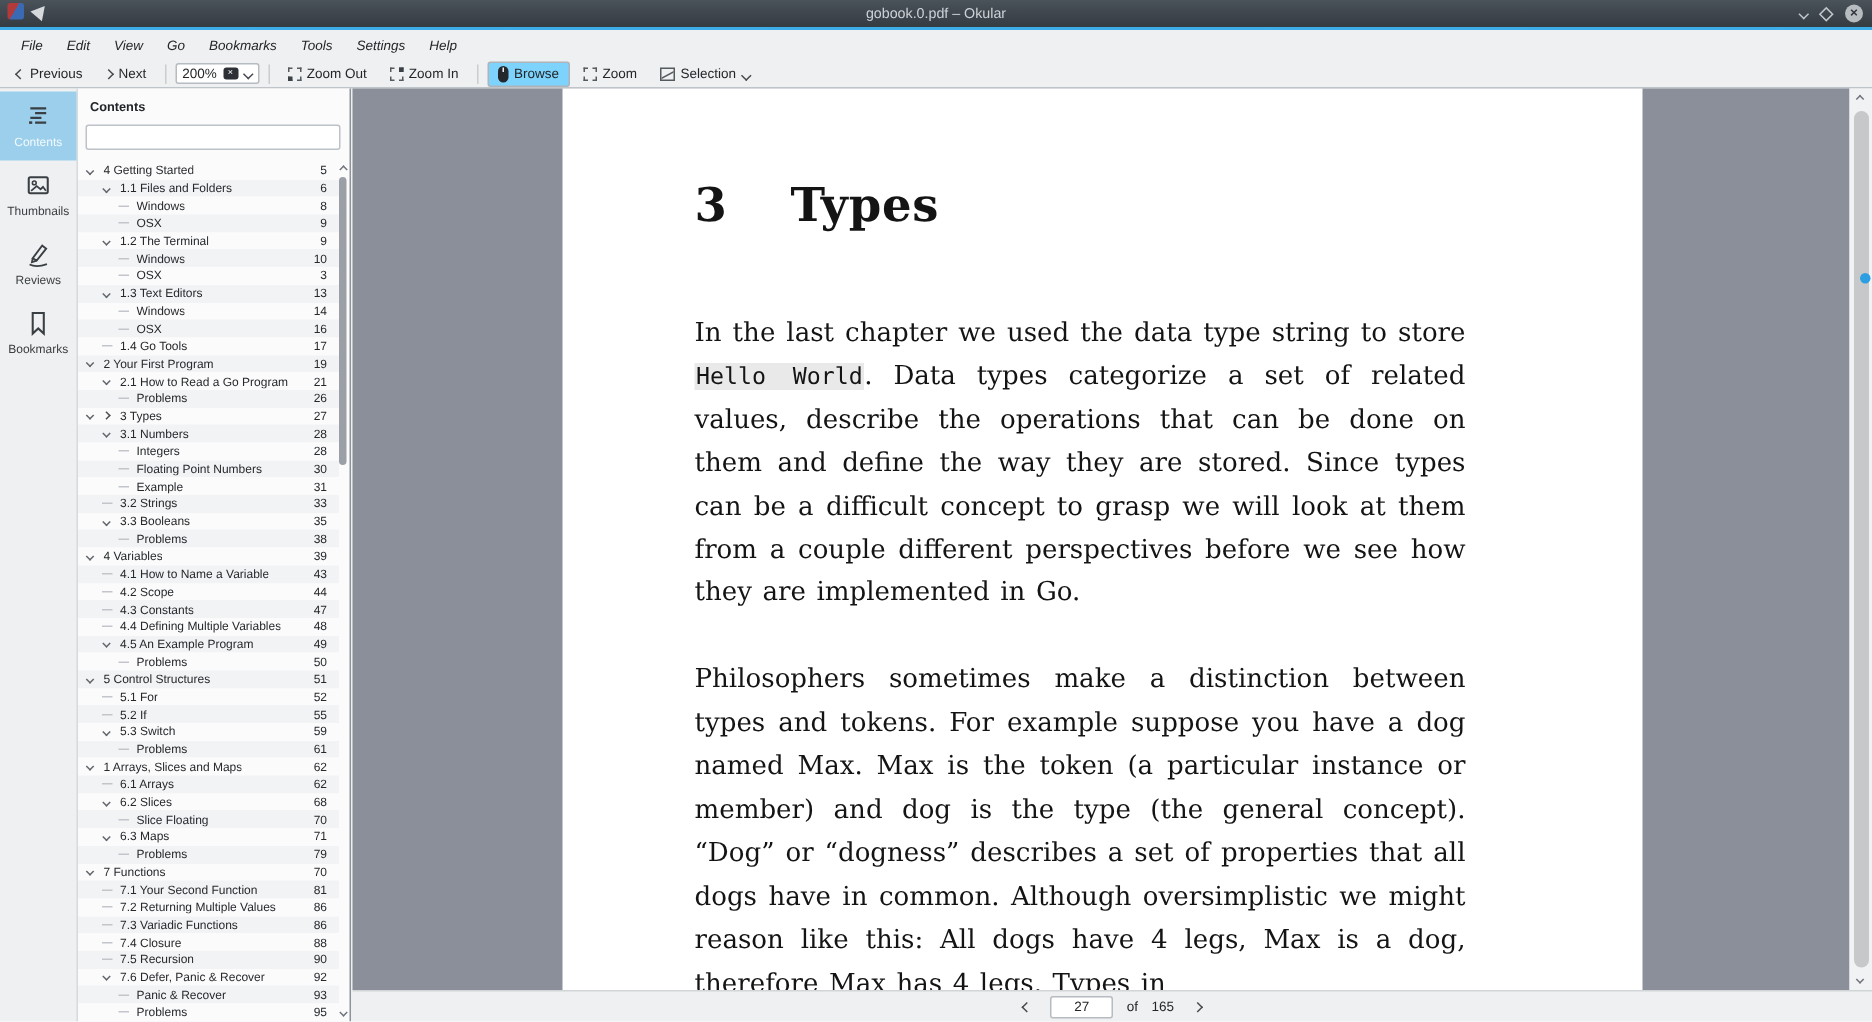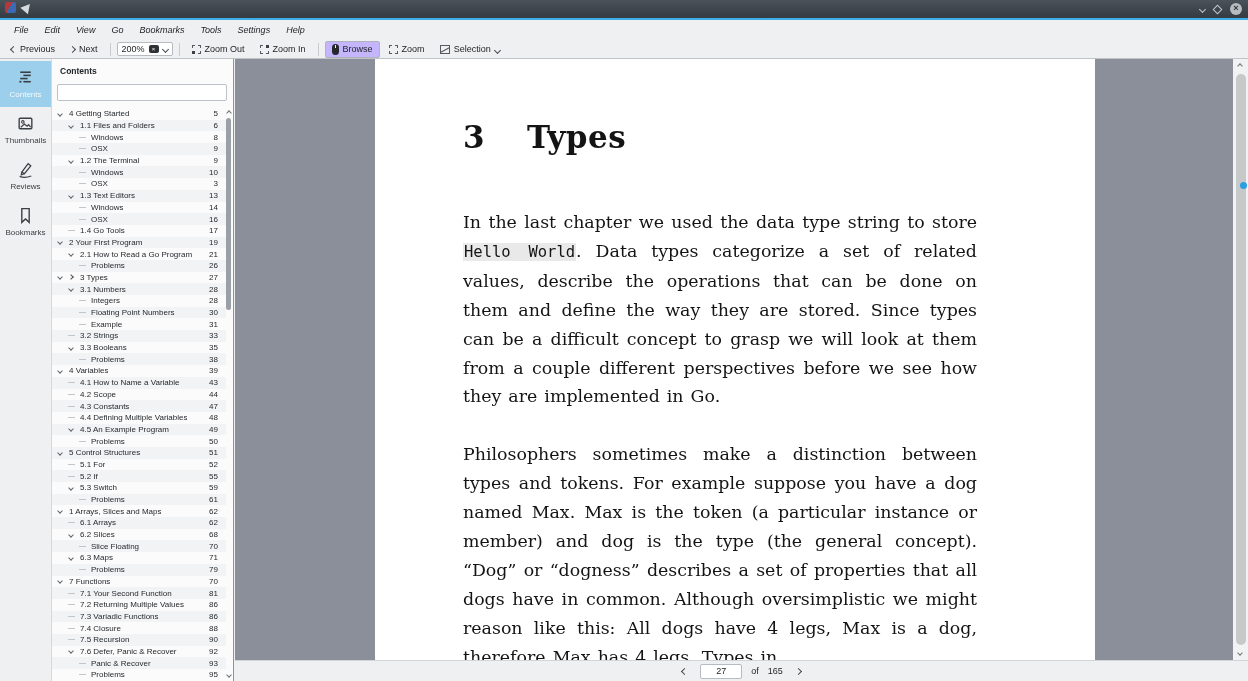"gobook.0.pdf – Okular" div.title-text { html: none -> <div>gobook.0.pdf – Okular</div> }
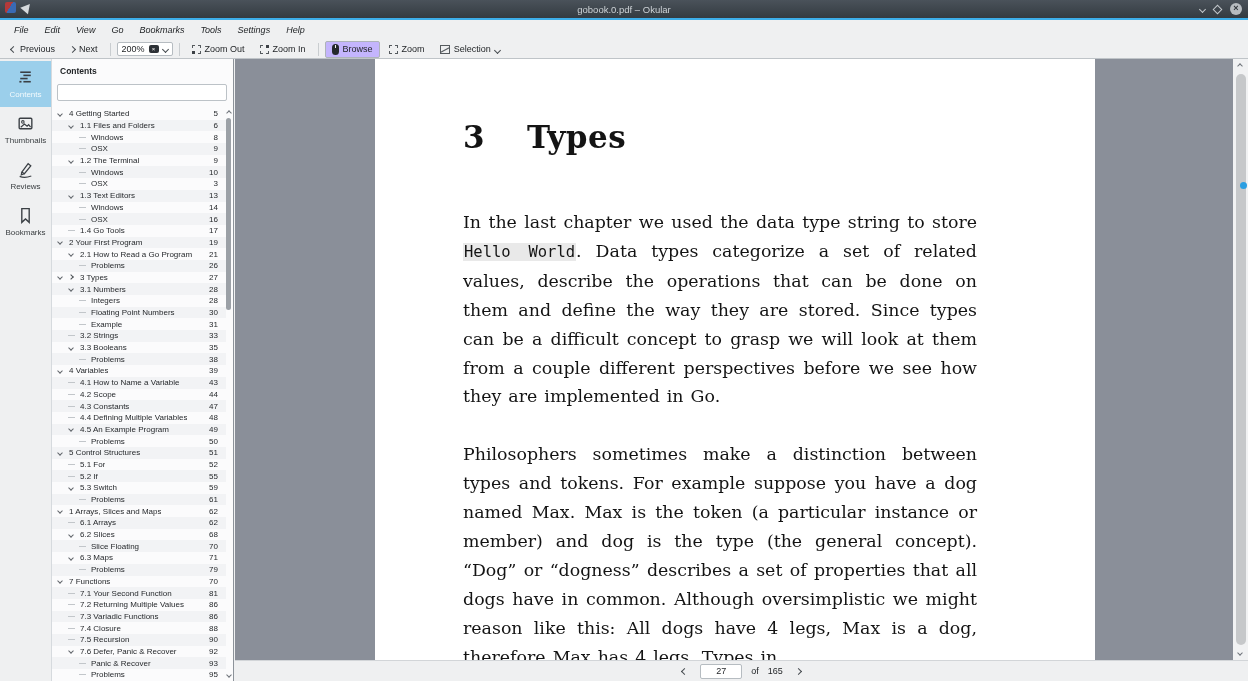"Browse" .tbtn.pressed { background: #c4b5fd -> #7dd3fc }
